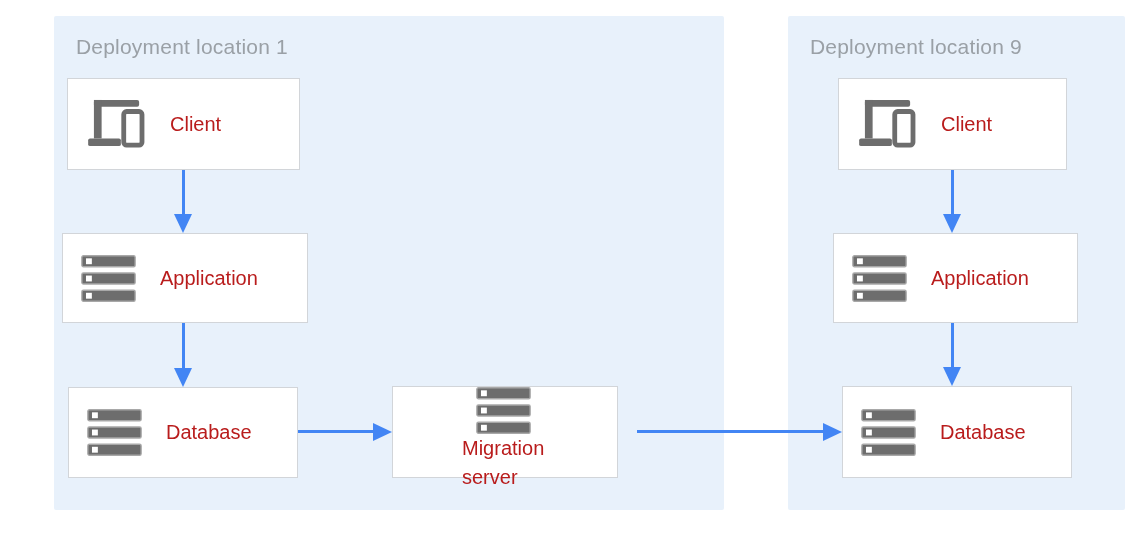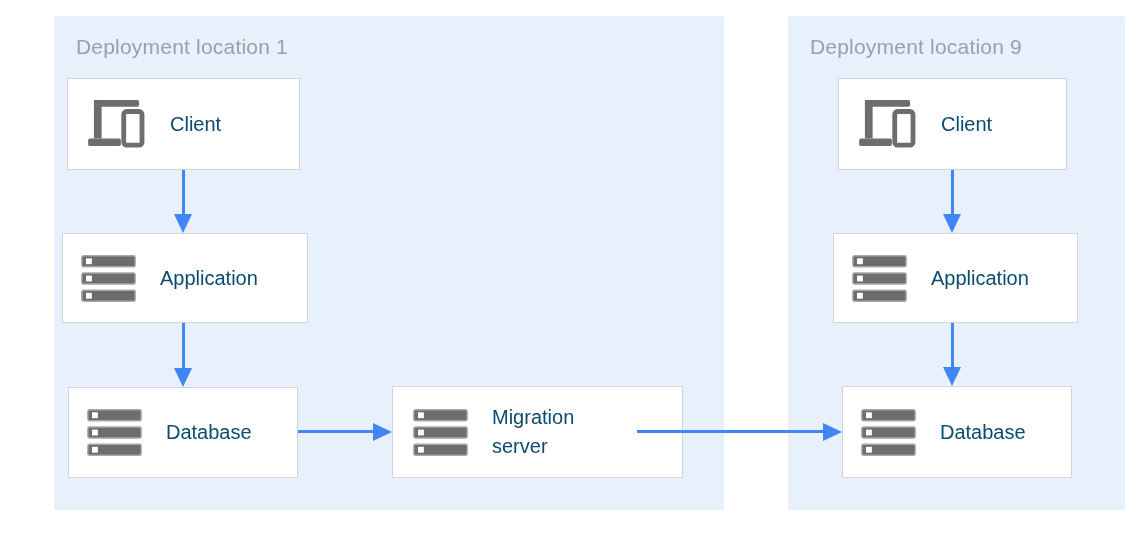"Client" .node .label { color: #0c4a6e -> #b91c1c }
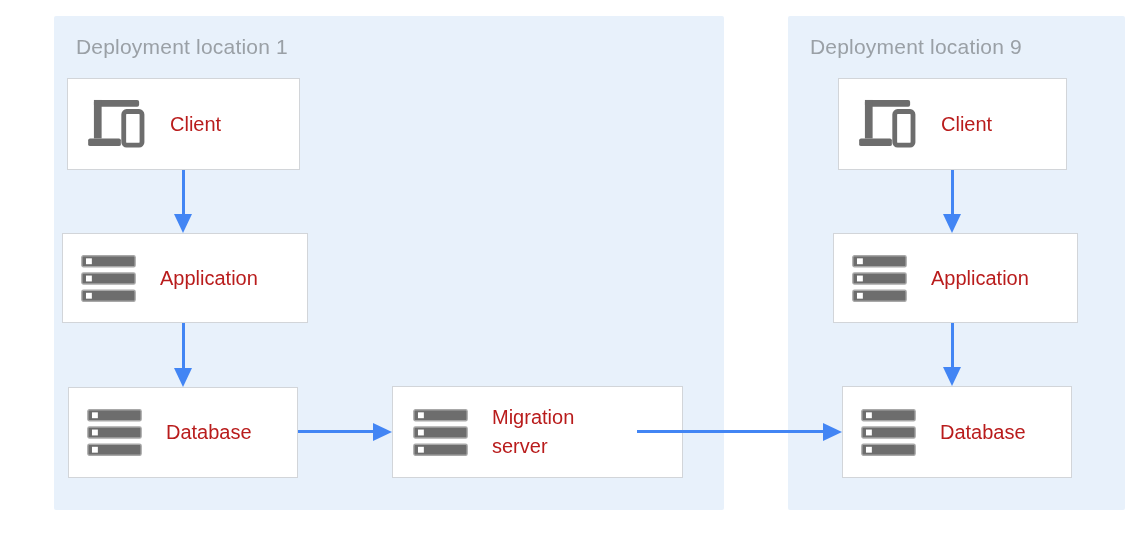"Migration server" #n-migration { flex-direction: none -> column; width: 291px -> 226px }
